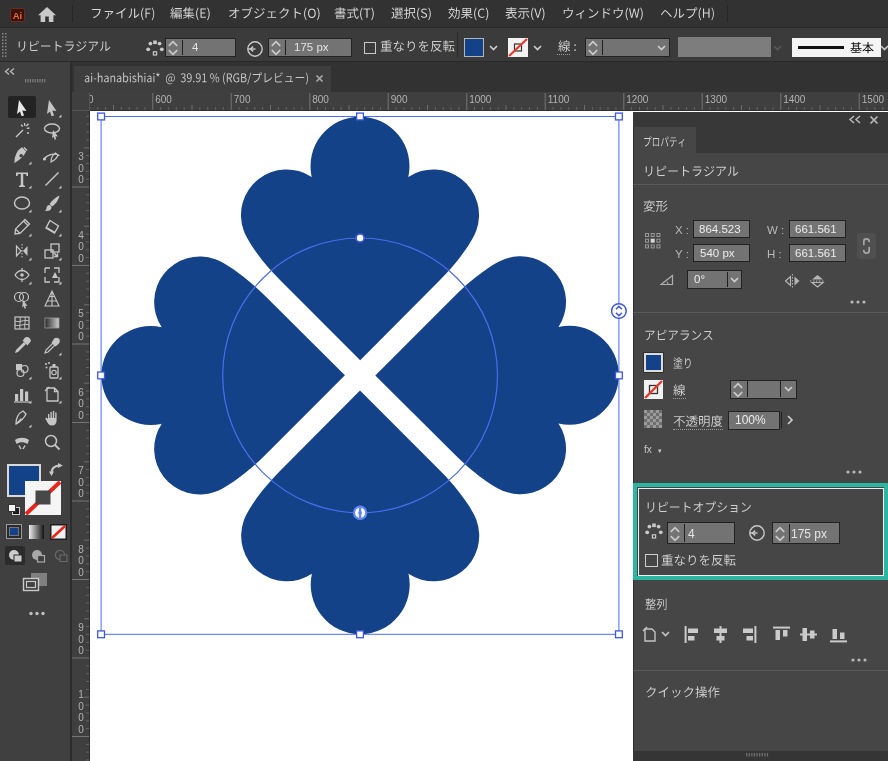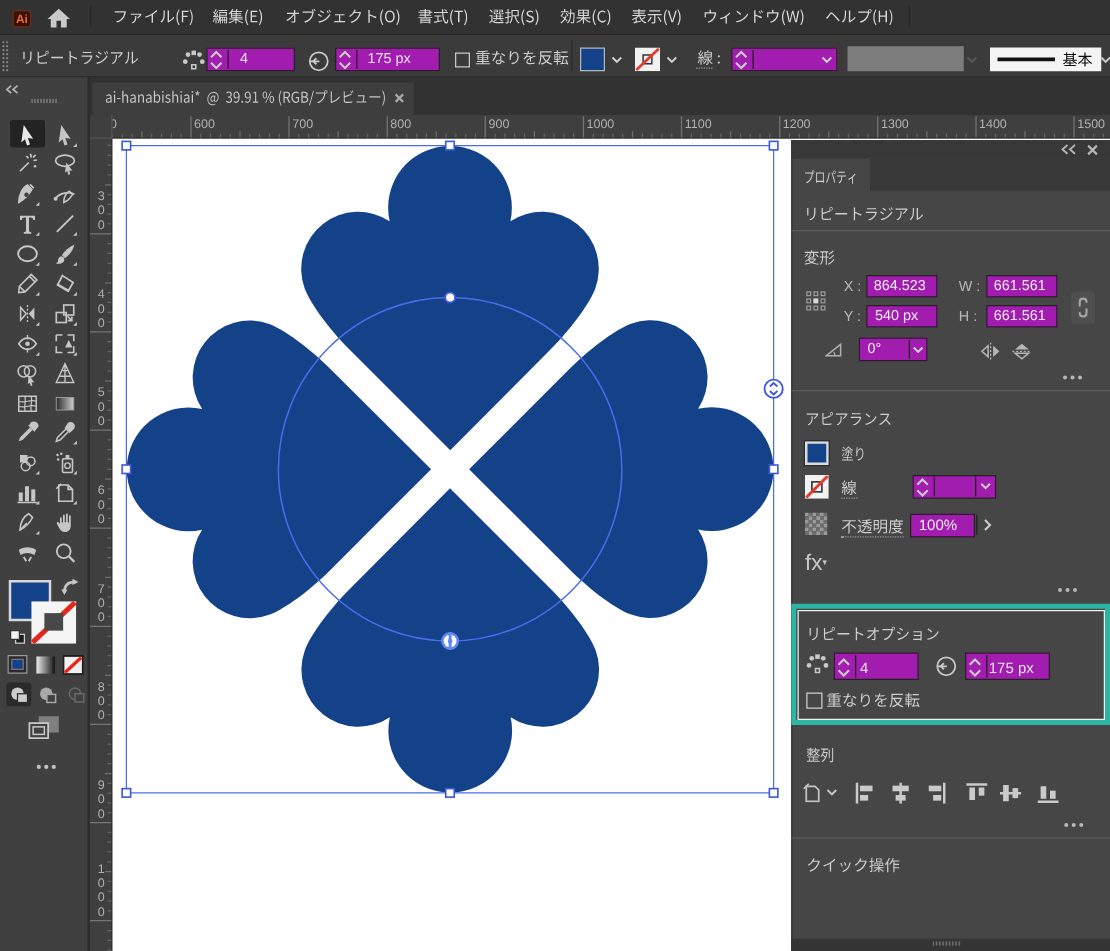"864.523" .inp { background: #a21caf -> #737373 }
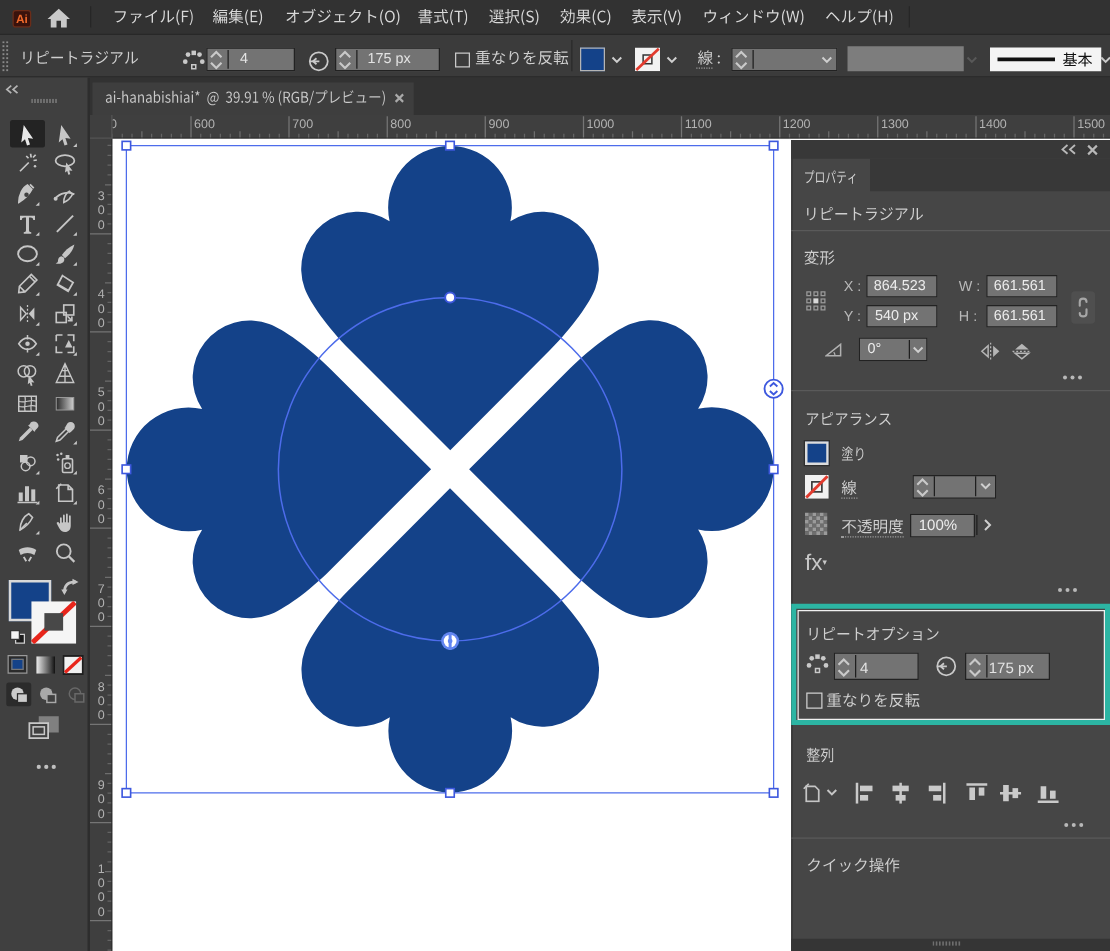"fx" div.abs { font-size: 18px -> 10px }
